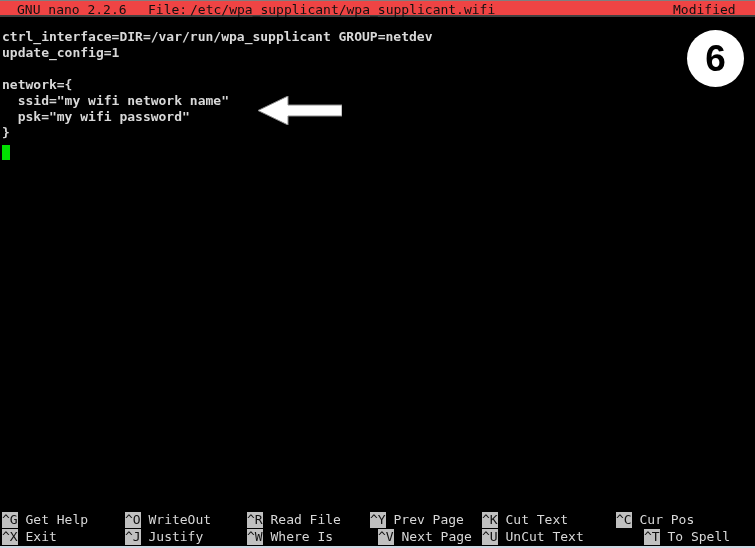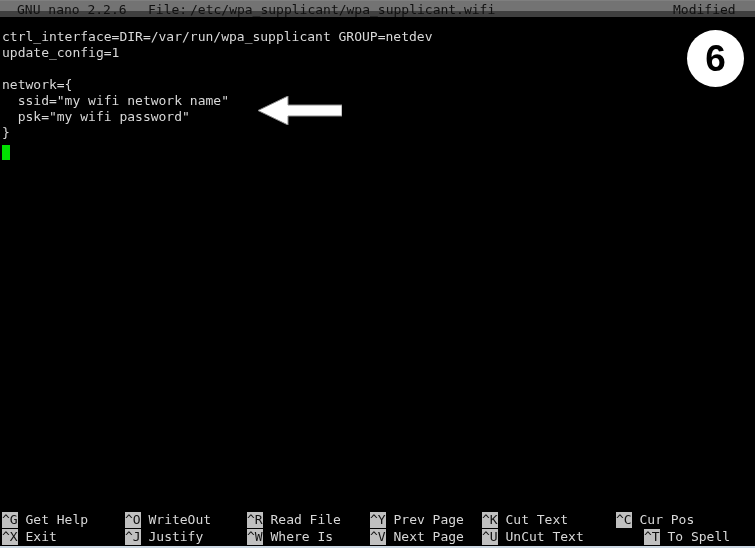"GNU nano 2.2.6" #titlebar { background: #737373 -> #ef4444; border-bottom: 6px solid #404040 -> 2px solid #404040 }
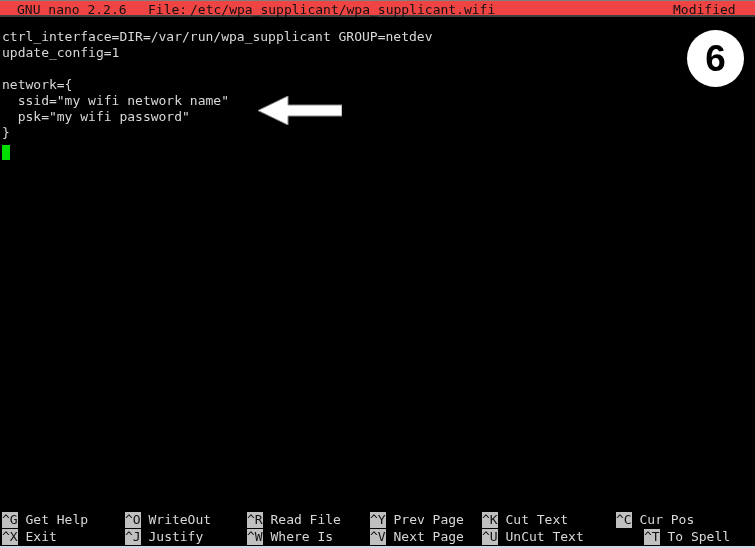"ctrl_interface=DIR=/var/run/wpa_supplica" #editor { font-weight: none -> bold }
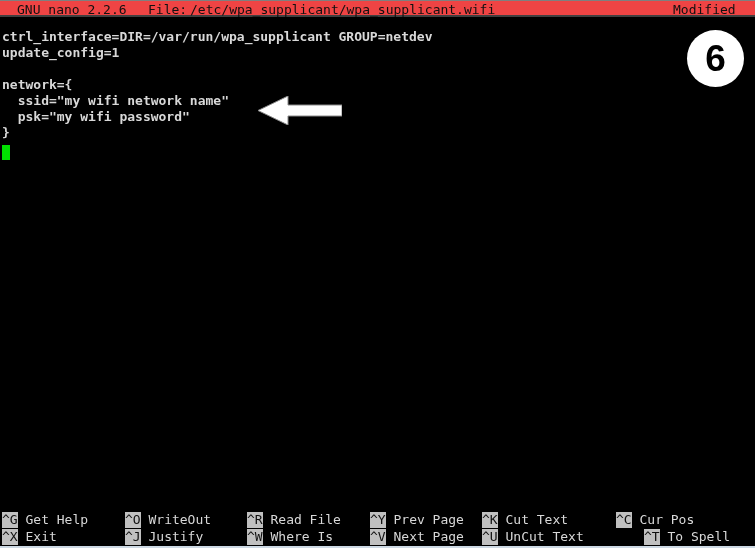"^V Next Page" div.help-entry { left: 370px -> 378px }
